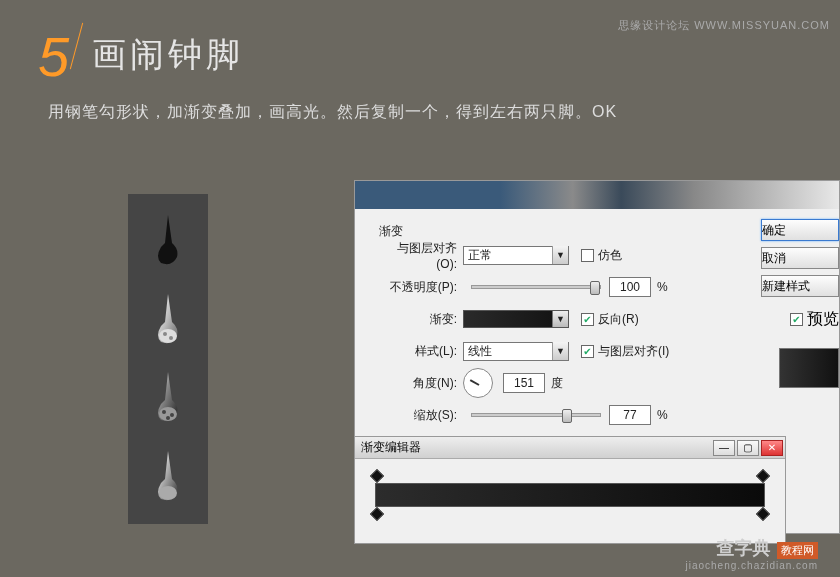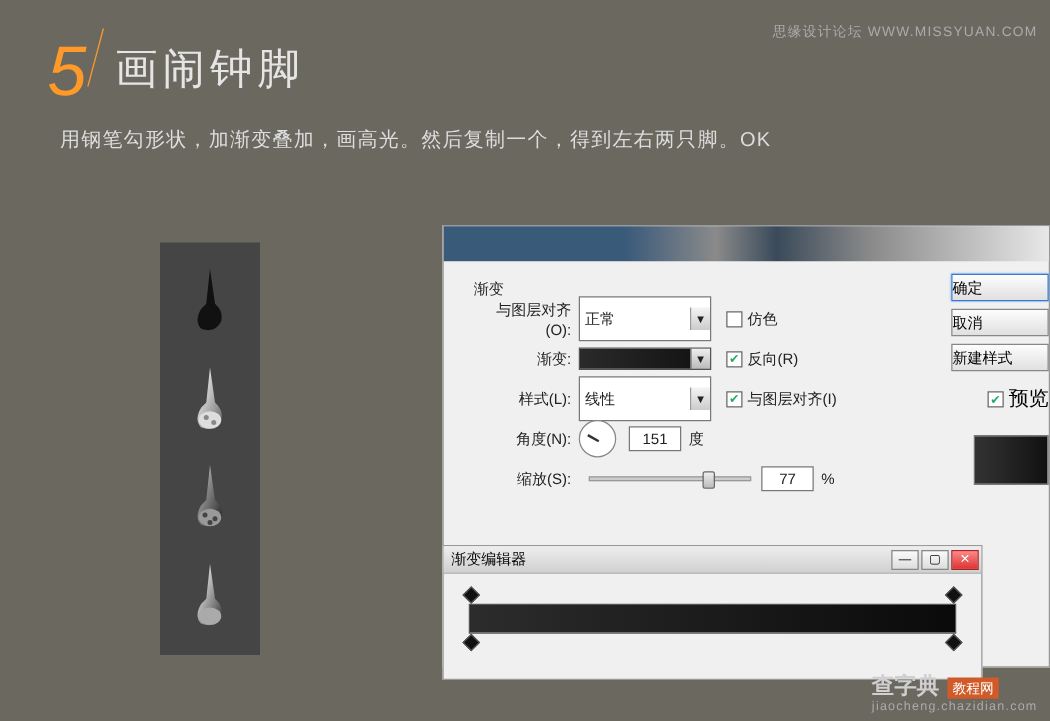"正常" .select { height: 36px -> 19px }
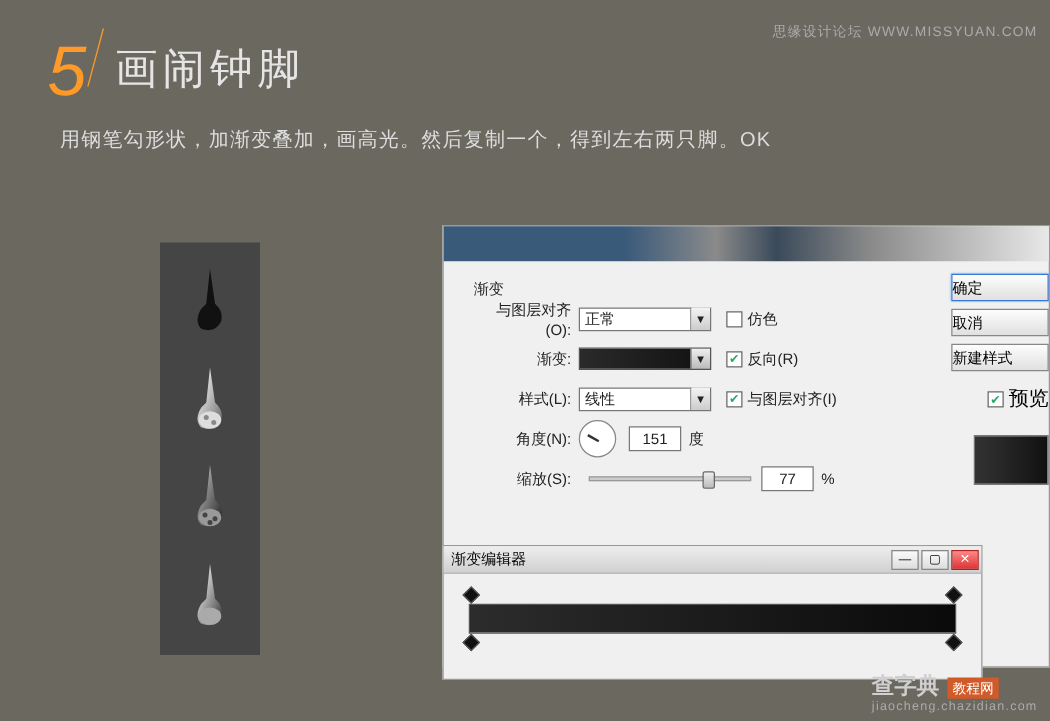"不透明度(P):" div.row { html: none -> <div> <div>不透明度(P):</div> <div> <div></div> </div> <div>100</div> <span>%</span> </div> }
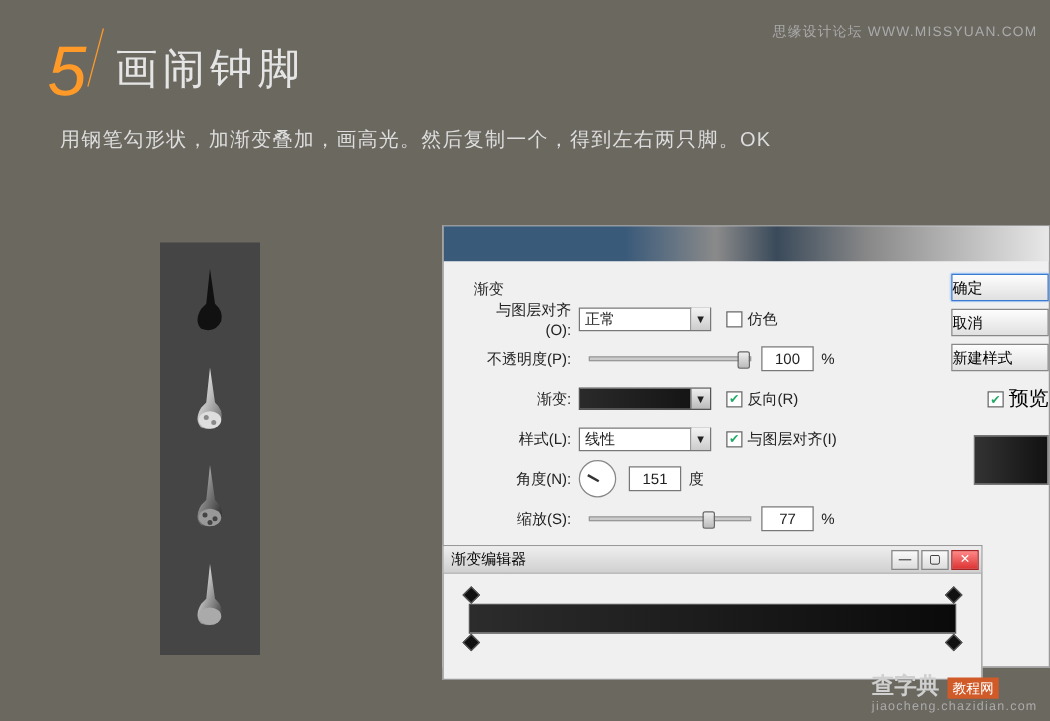"查字典 教程网" .watermark-bot { right: 10px -> 22px; text-align: left -> right }
